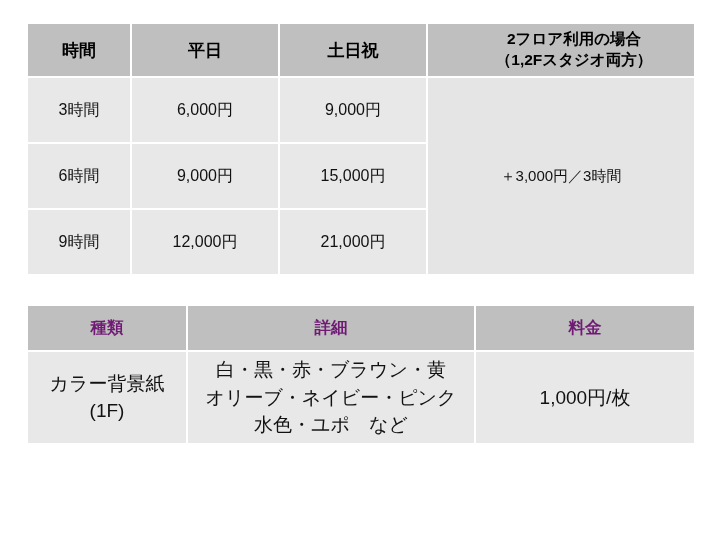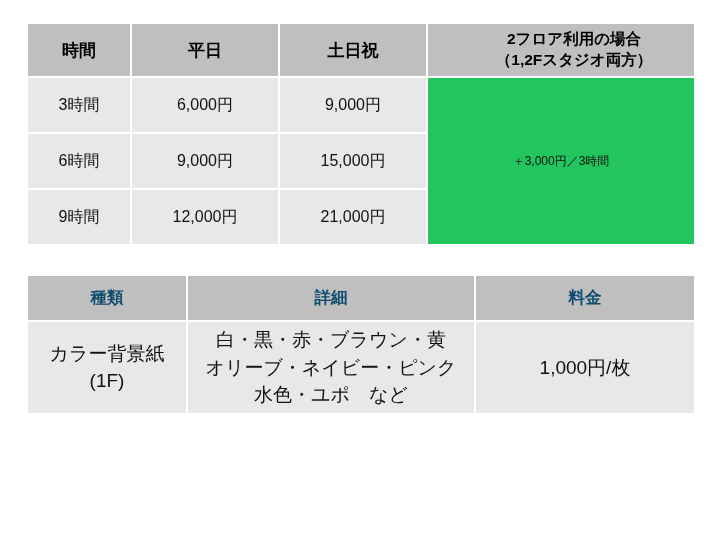"3時間" #pricing-table .cell { height: 56px -> 66px }
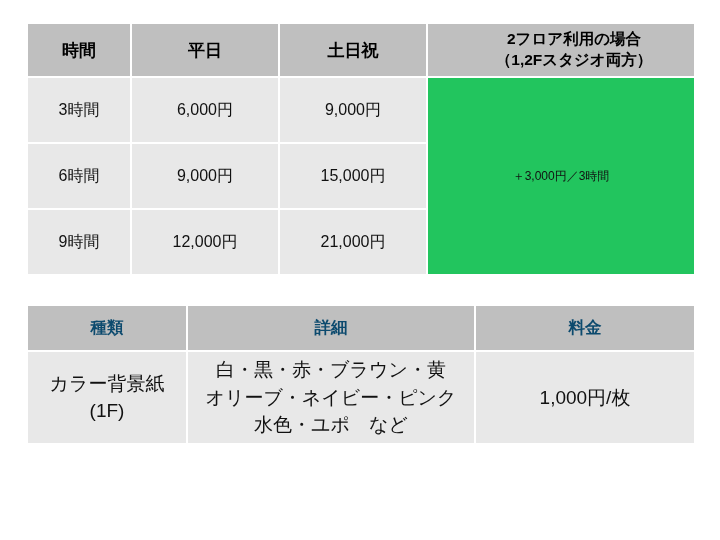"＋3,000円／3時間" #pricing-table .merged { background: #22c55e -> #e5e5e5; font-size: 12px -> 15px }
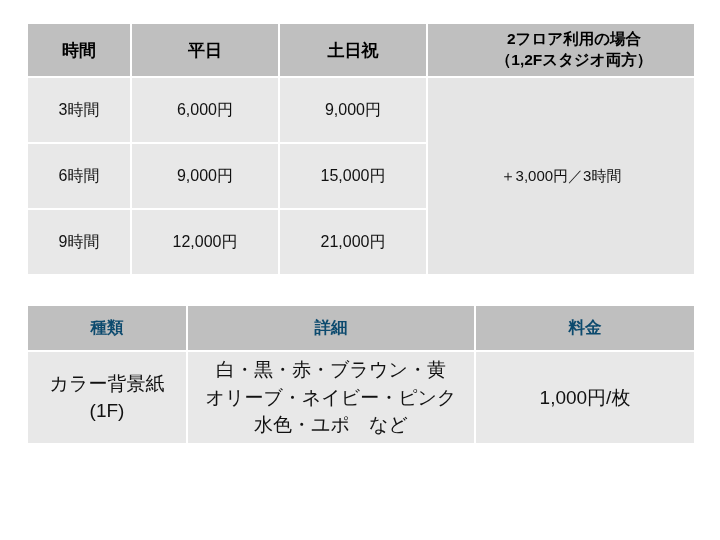"種類" #equipment-table .hdr { color: #0c4a6e -> #701a75 }
